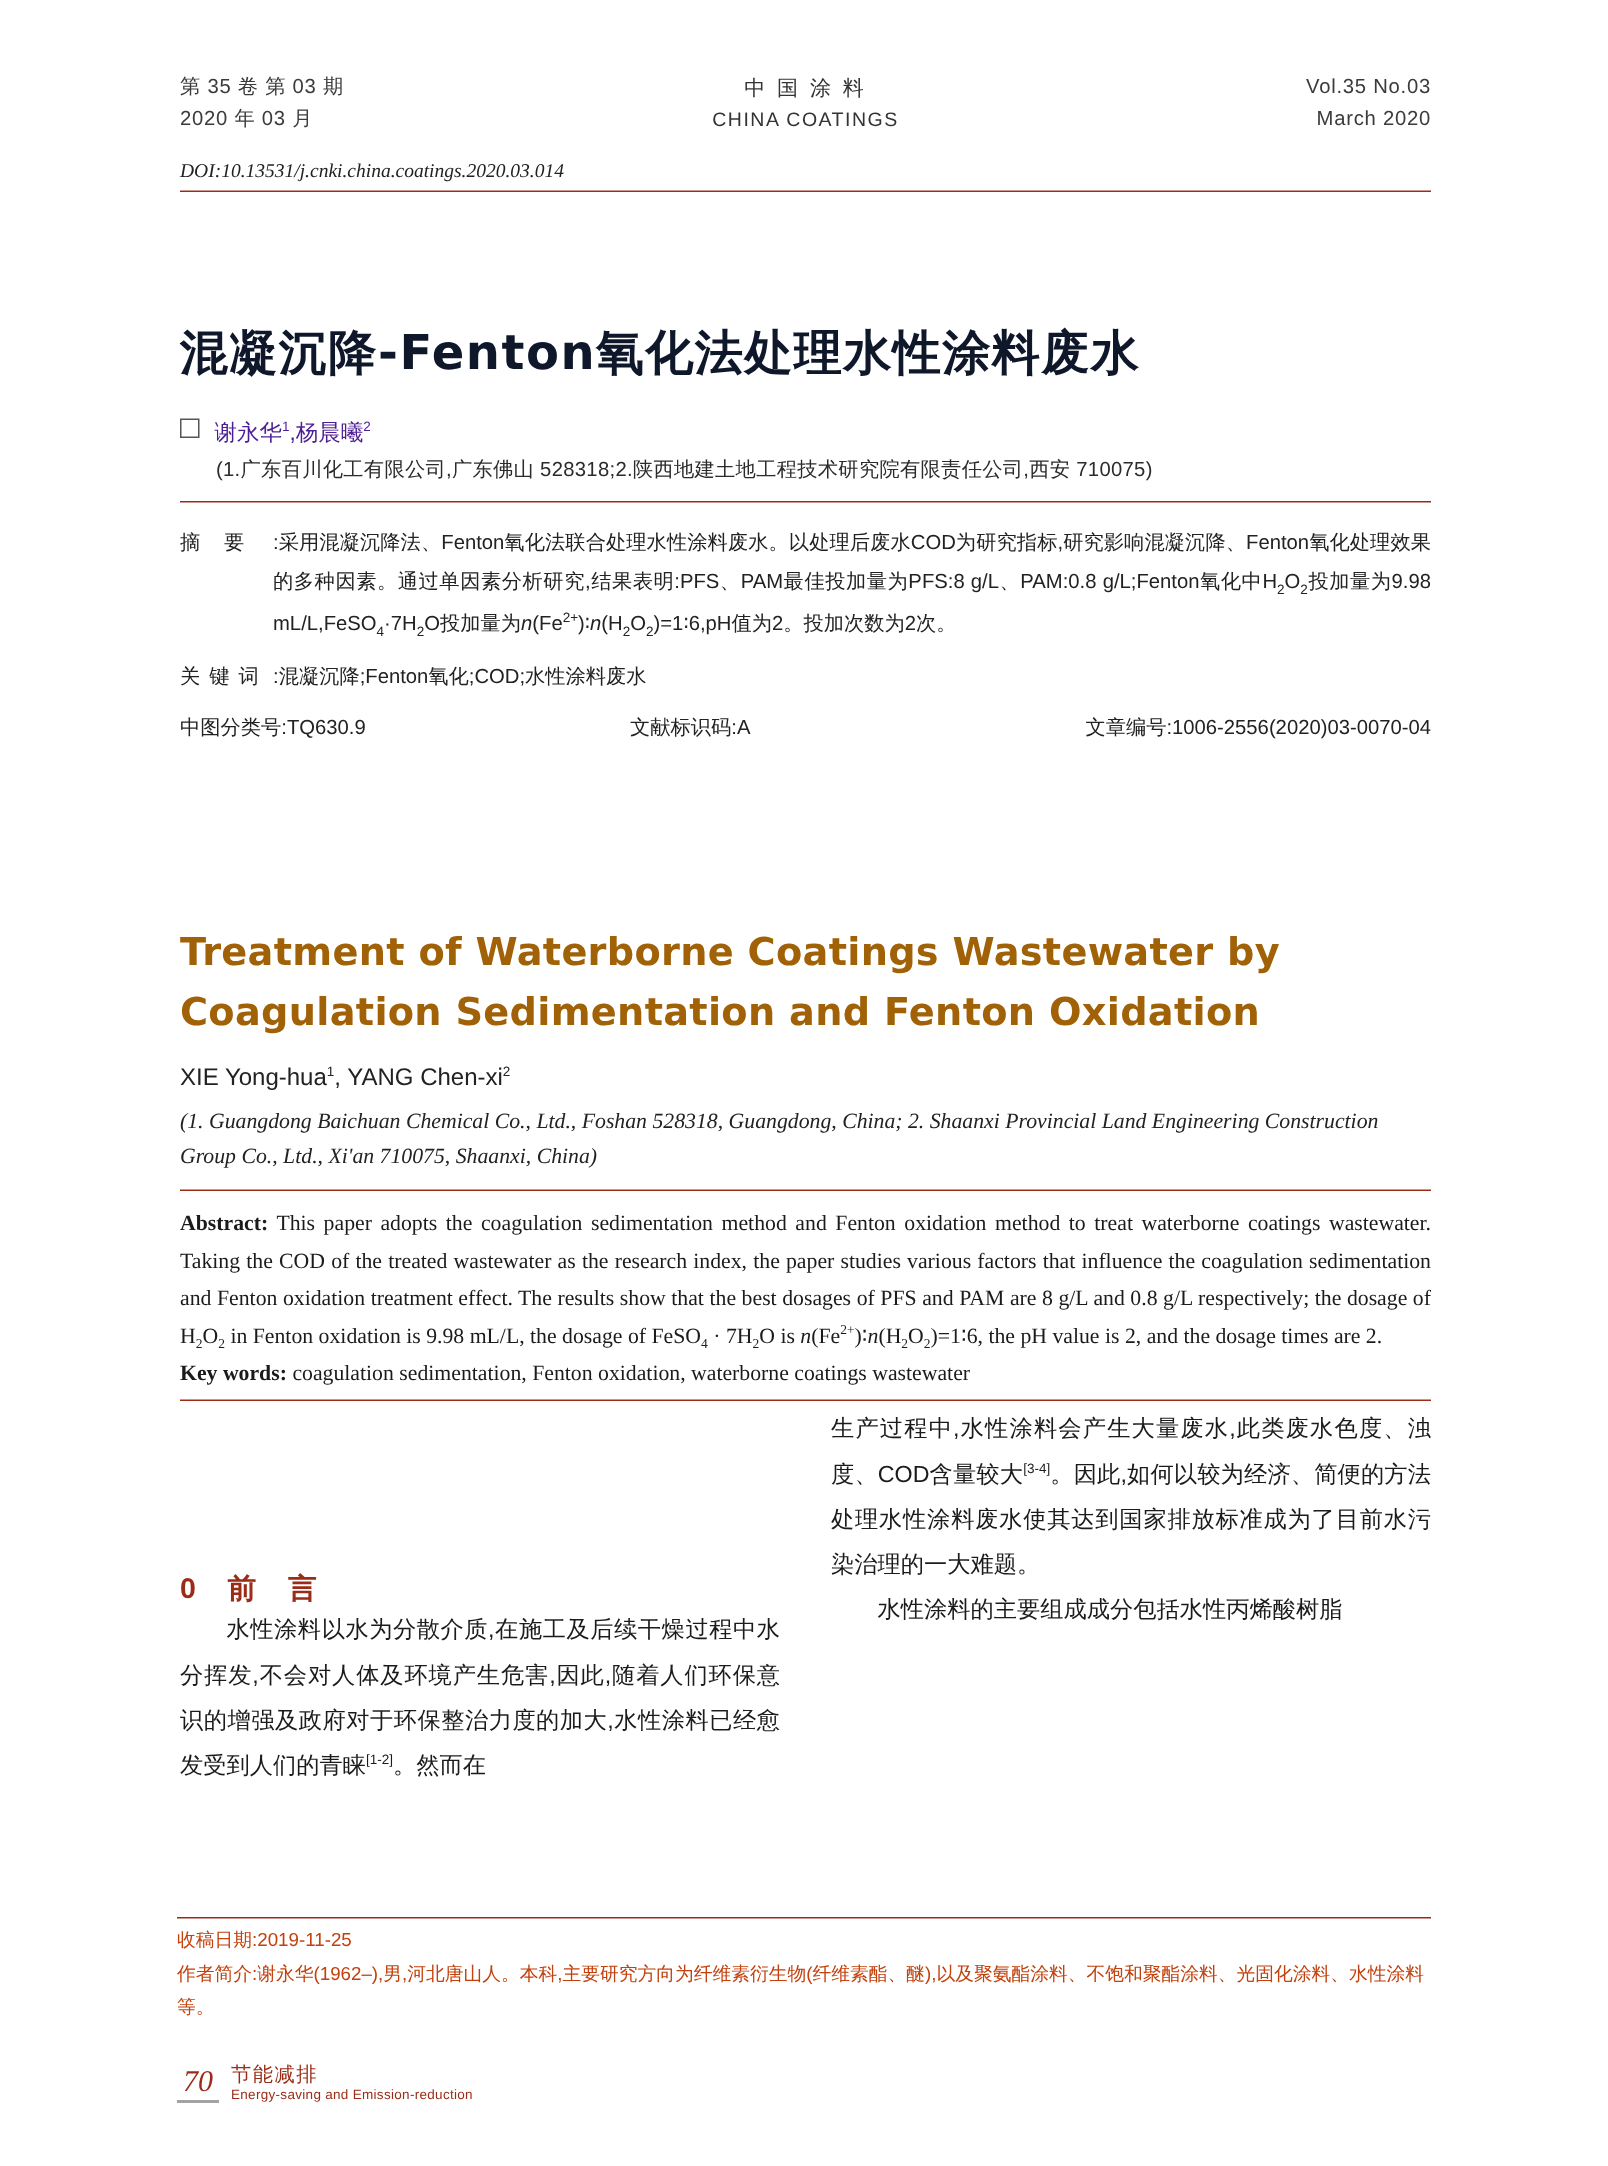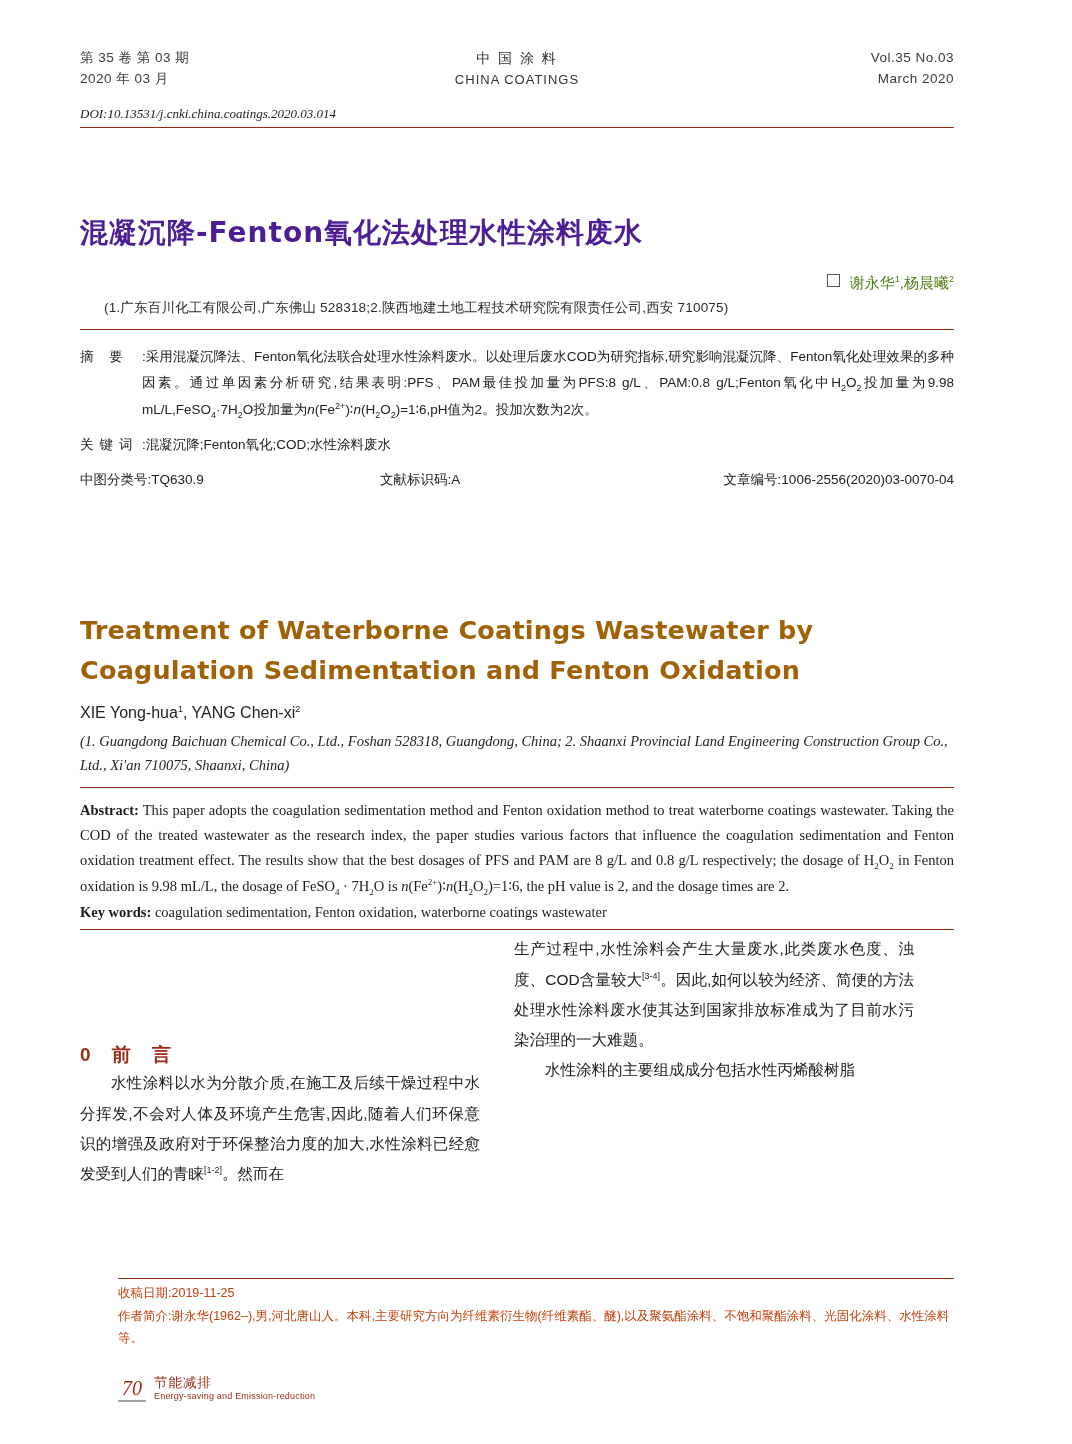"第 35 卷 第 03" .page { padding: 48px 118px 0 80px -> 48px 118px 0 120px }
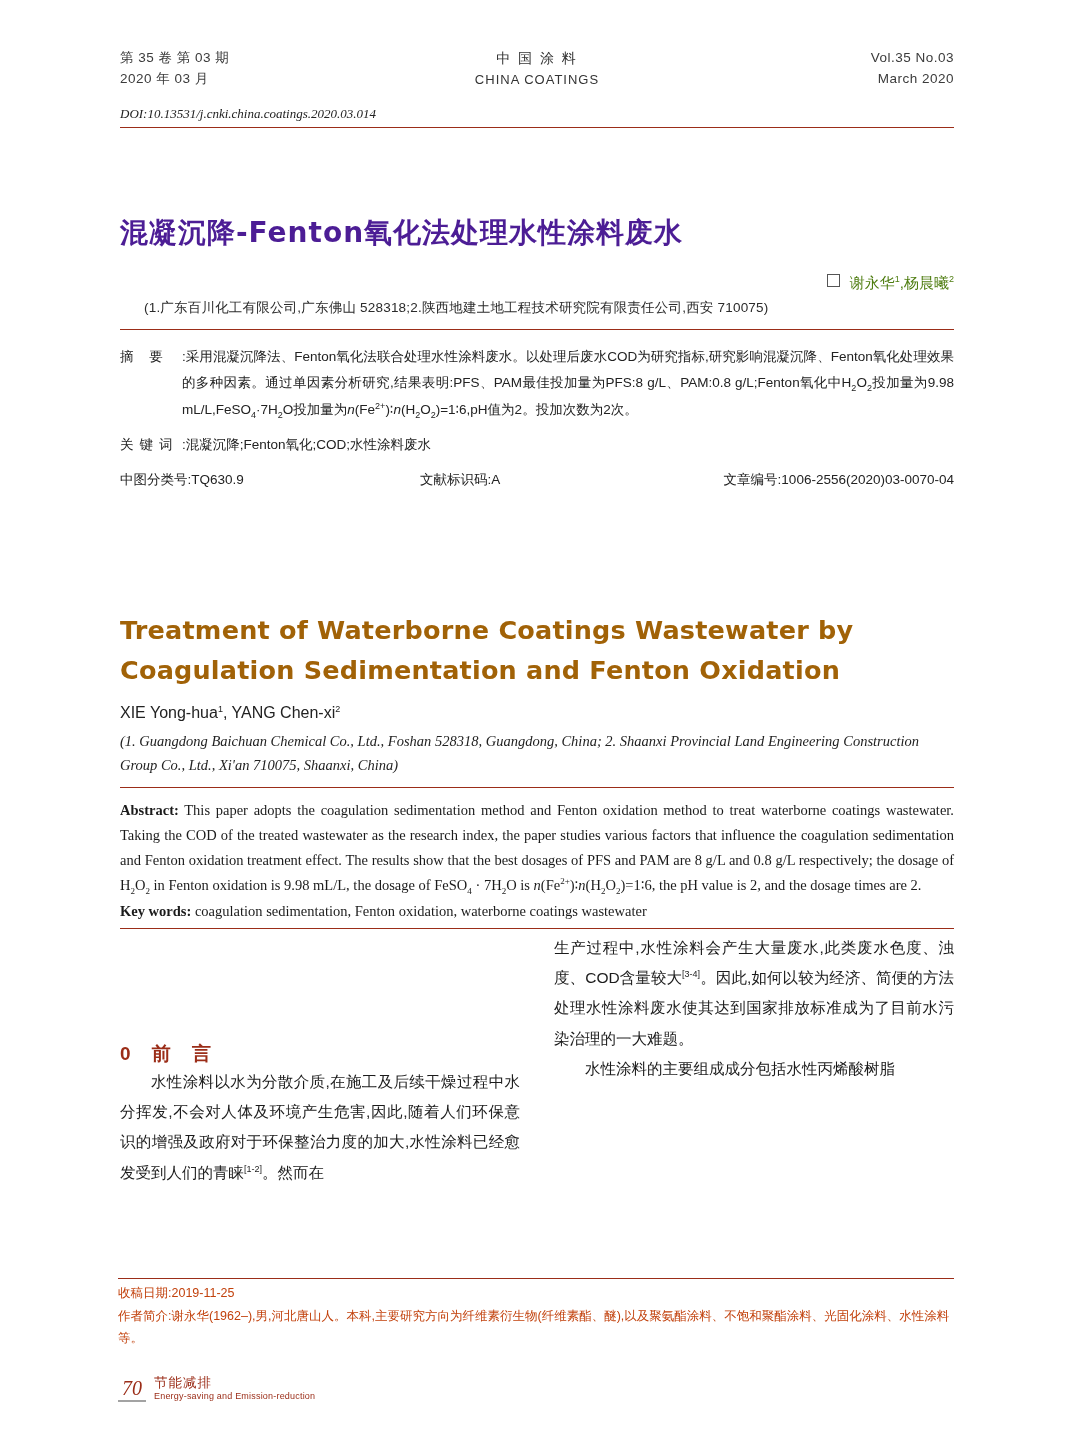"混凝沉降-Fenton氧化法处理水性涂料废水" .title-zh { color: #4c1d95 -> #0f172a; font-size: 28px -> 32px }
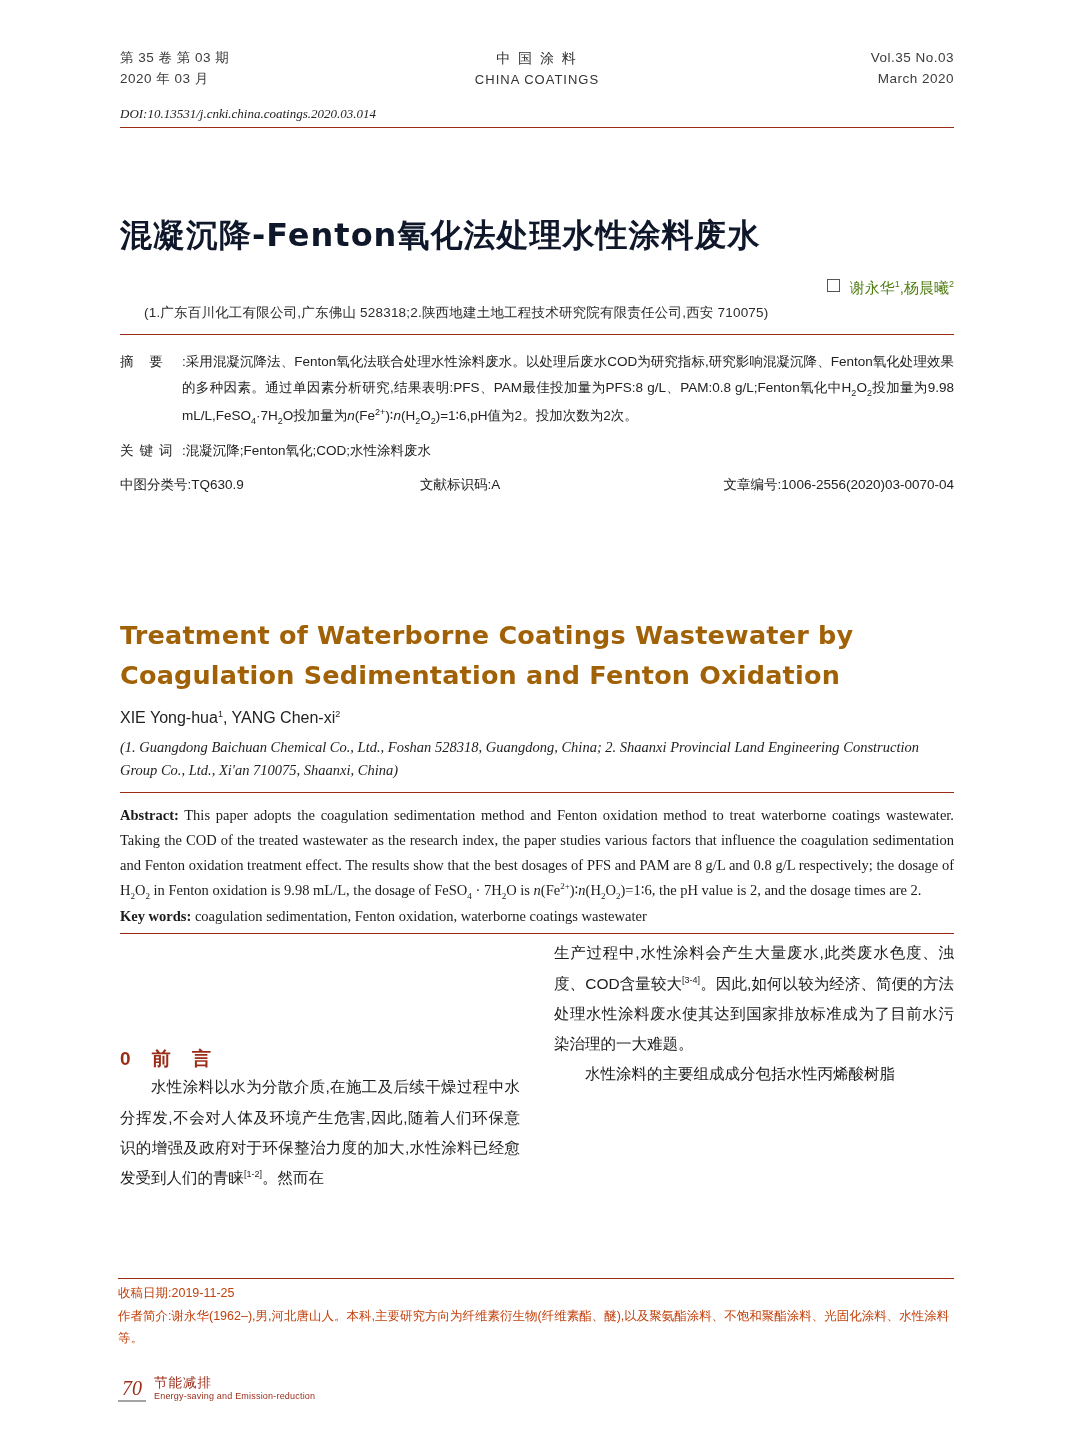"谢永华1,杨晨曦2" .authors-zh { color: #4d7c0f -> #4c1d95; text-align: right -> none }
